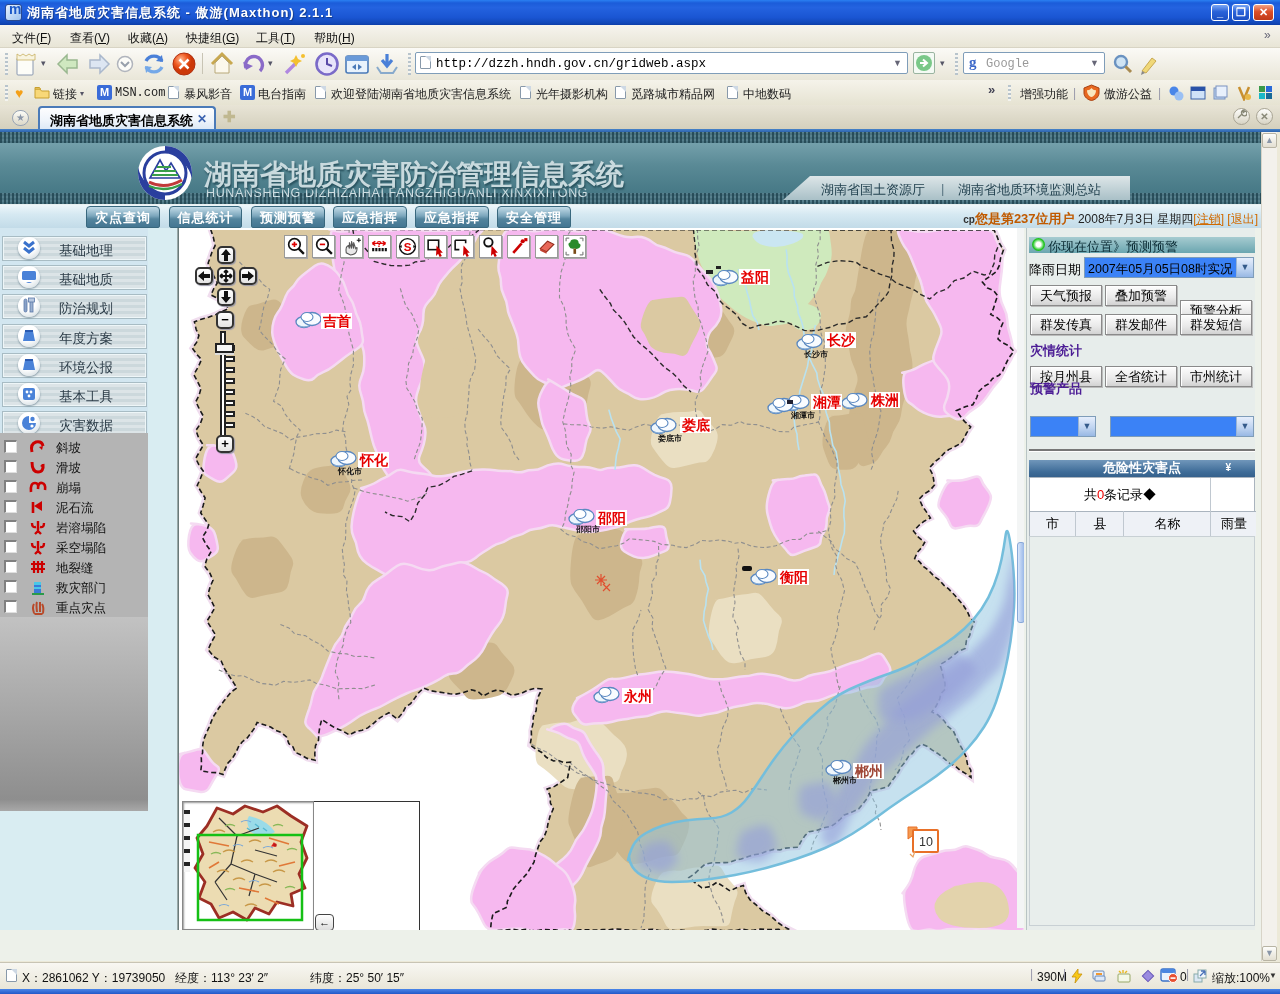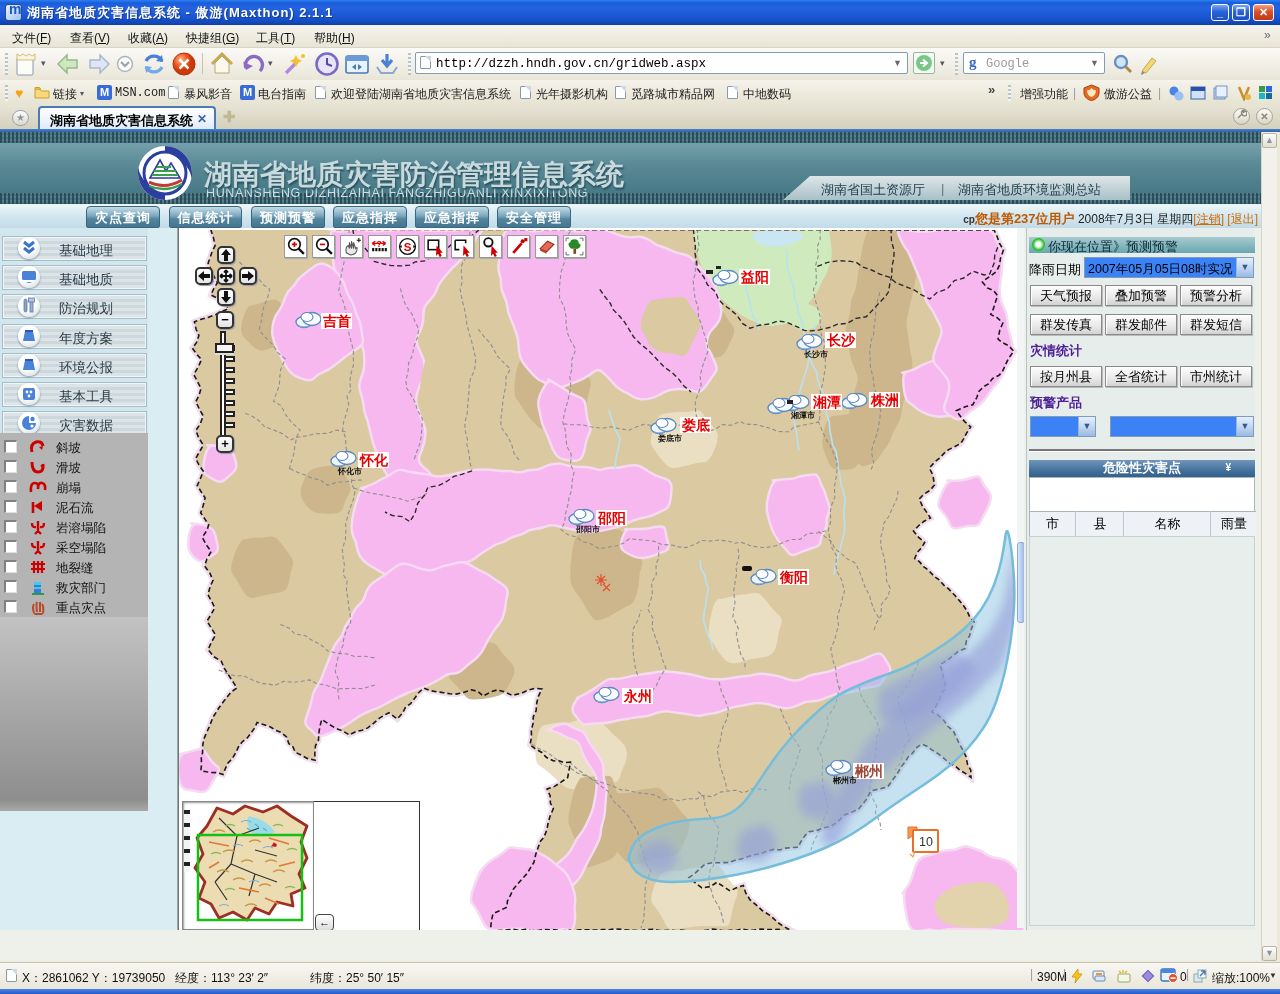"预警分析" div.pbtn { top: 57px -> 72px }
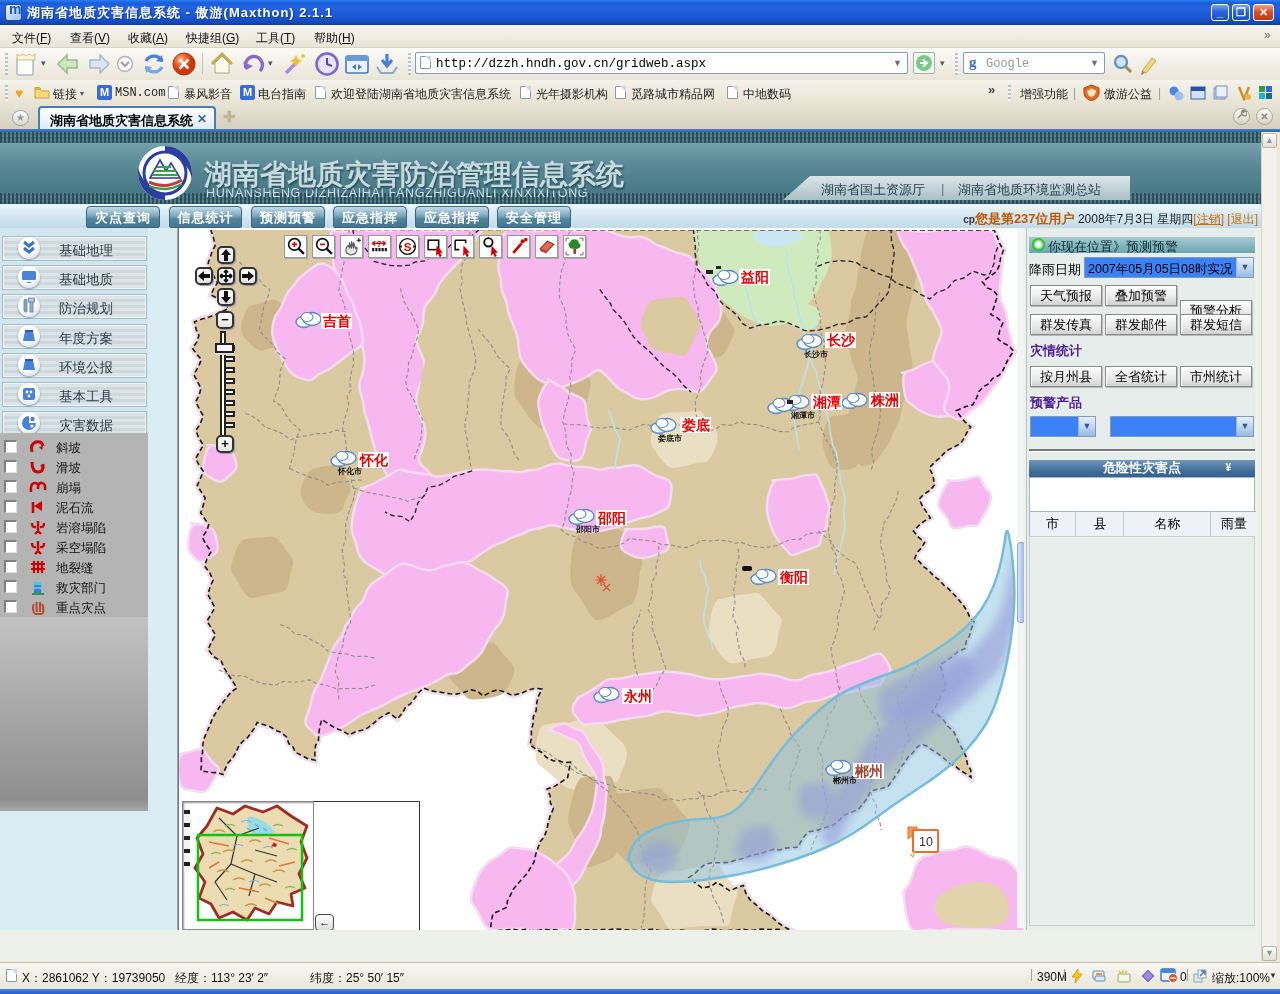"预警产品" div.pbold { top: 166px -> 152px }
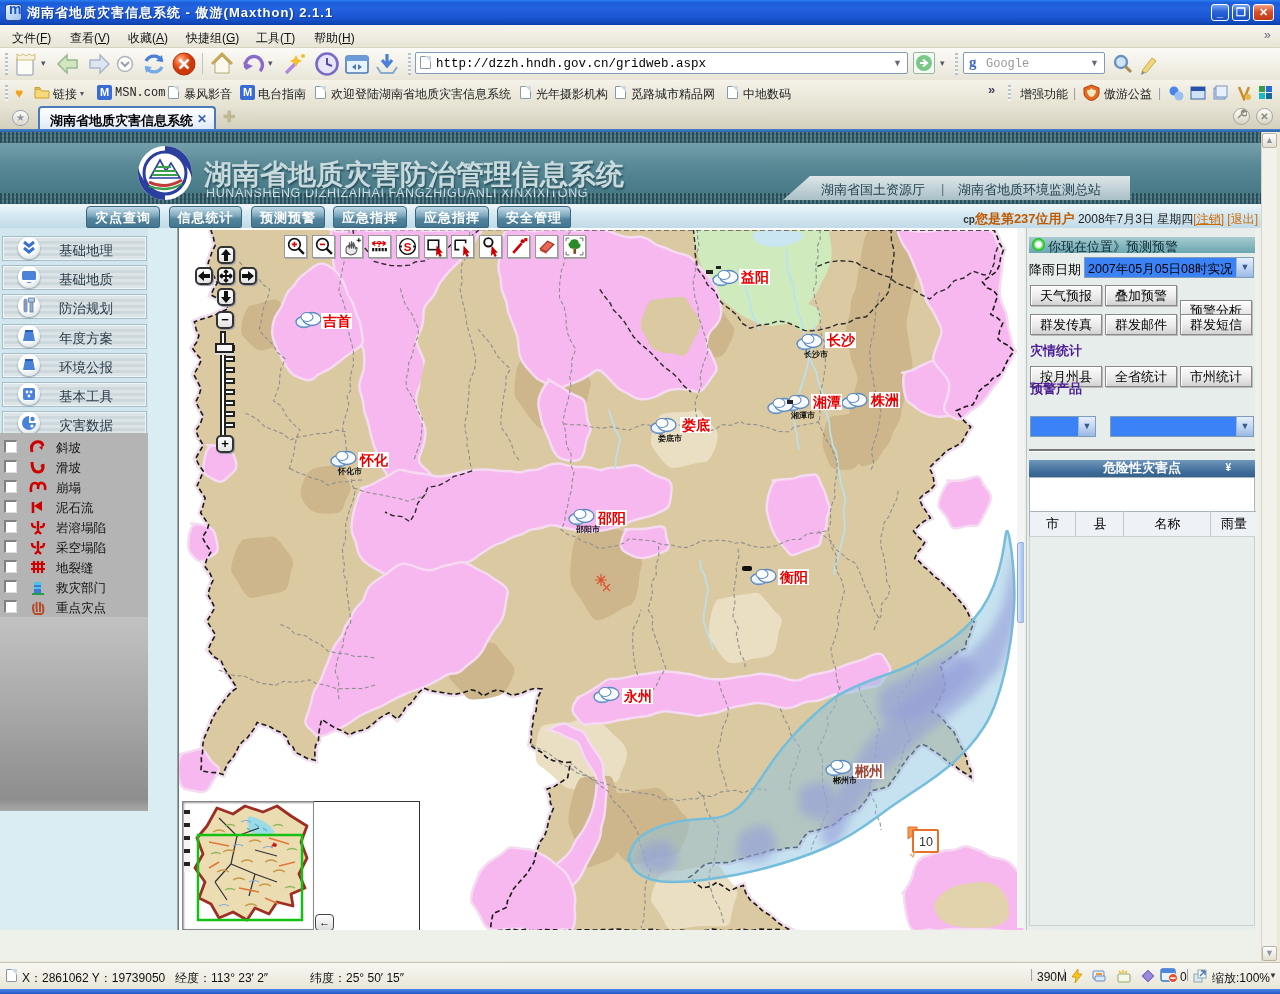"共0条记录◆" div { html: none -> <div>共<span>0</span>条记录◆</div> }
